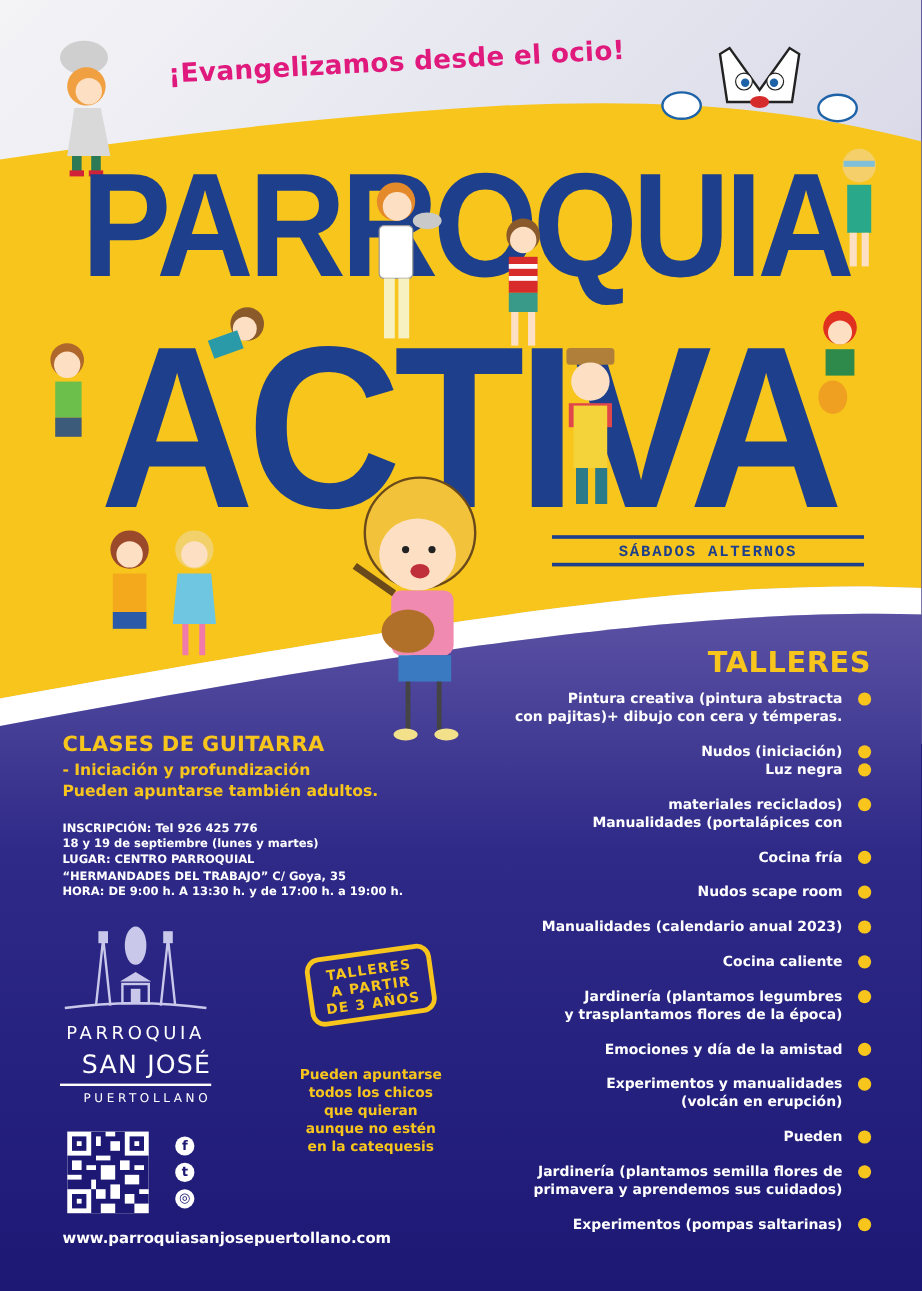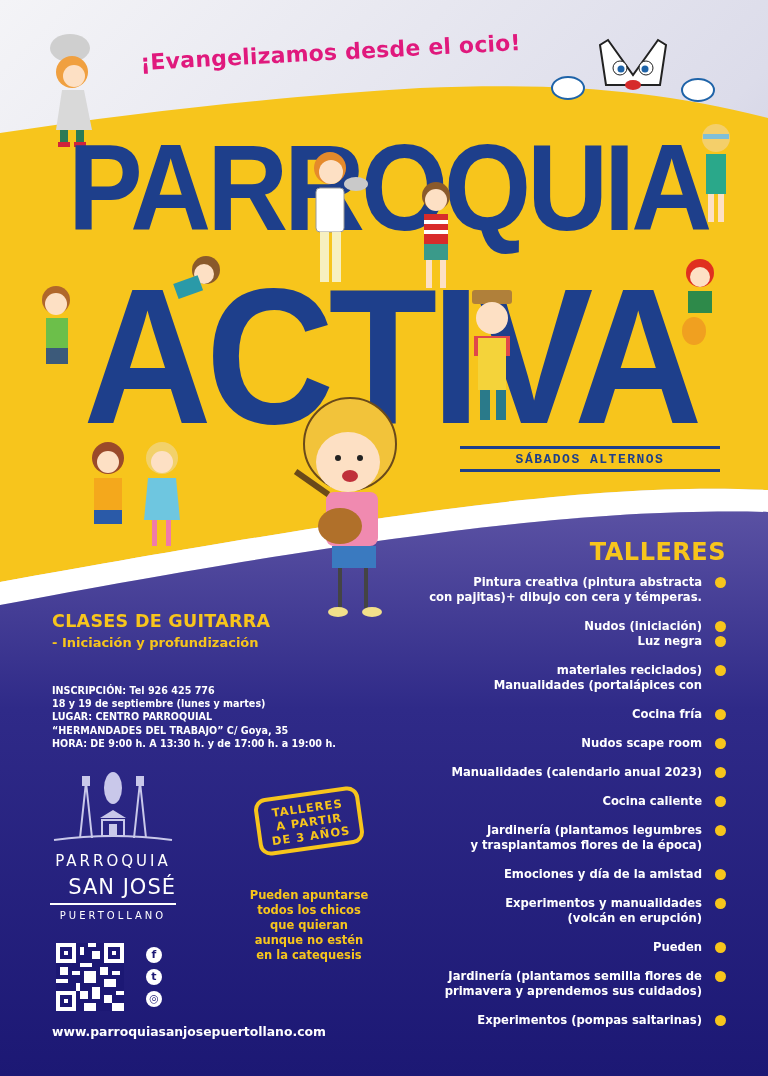"Pueden apuntarse también adultos." div { html: none -> <div>Pueden apuntarse también adultos.</div> }
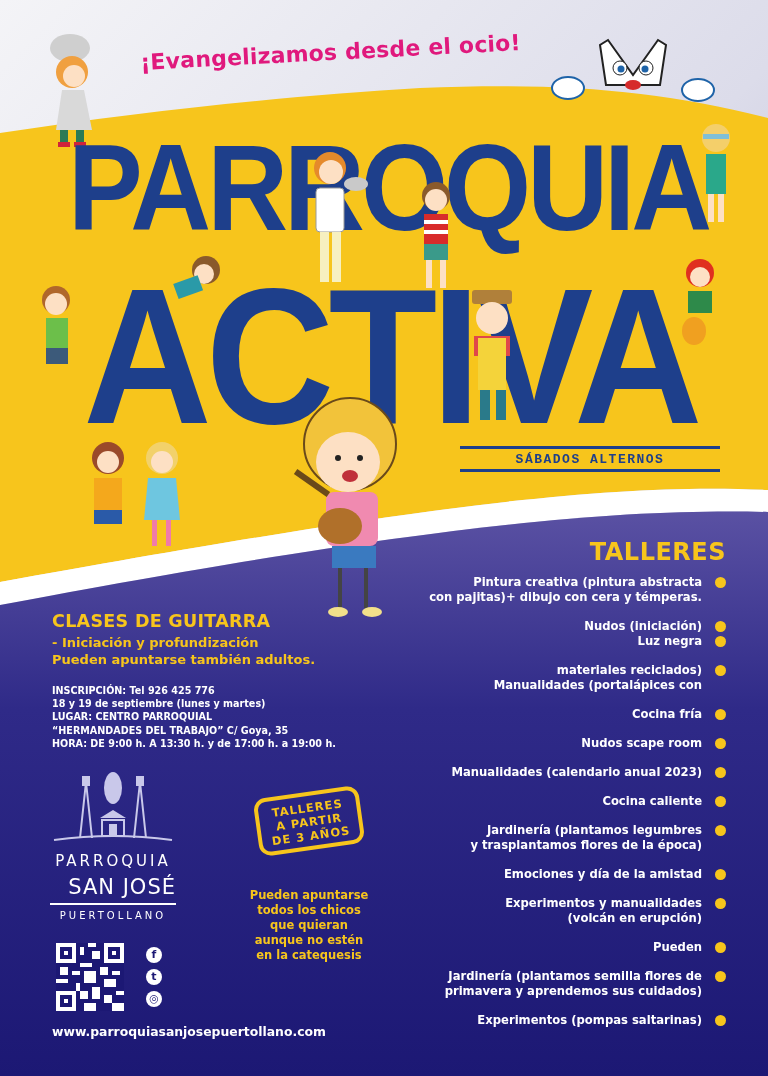"PUERTOLLANO" .logo .l3 { text-align: none -> right }
